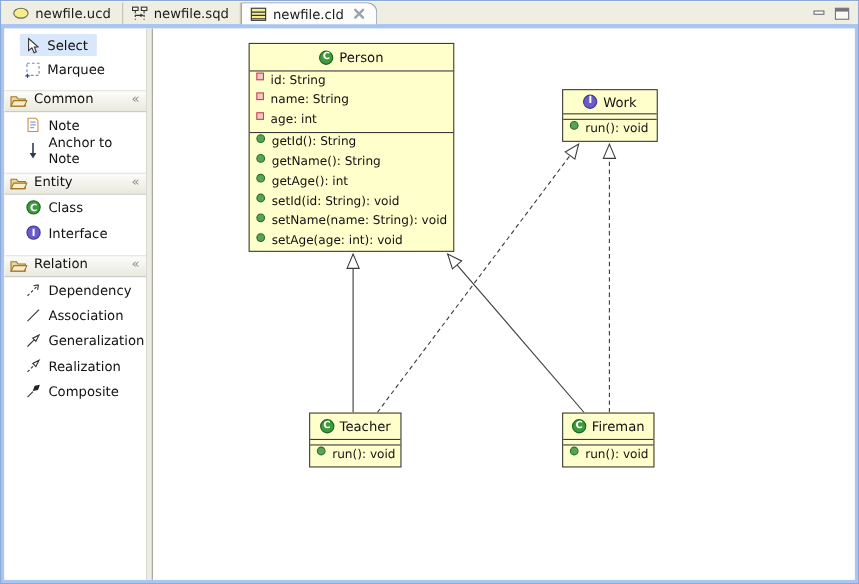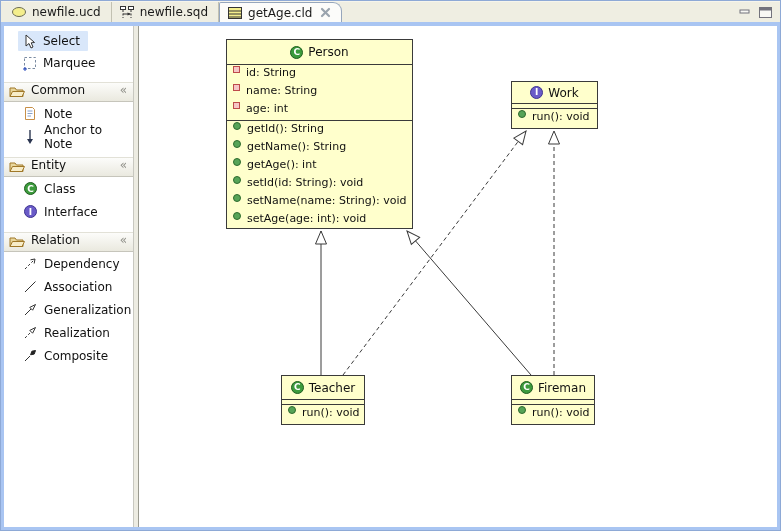"getAge.cld" span { text: getAge.cld -> newfile.cld }
